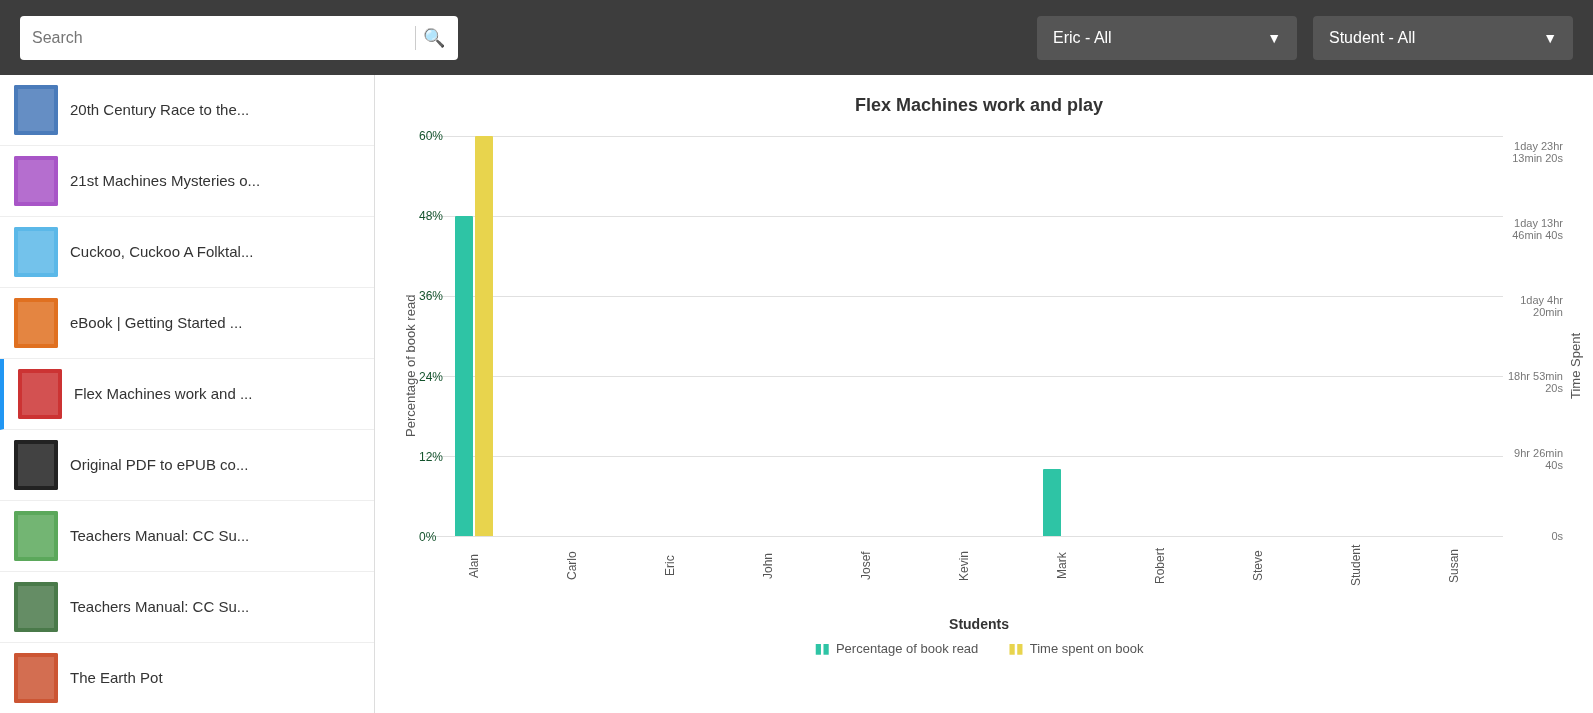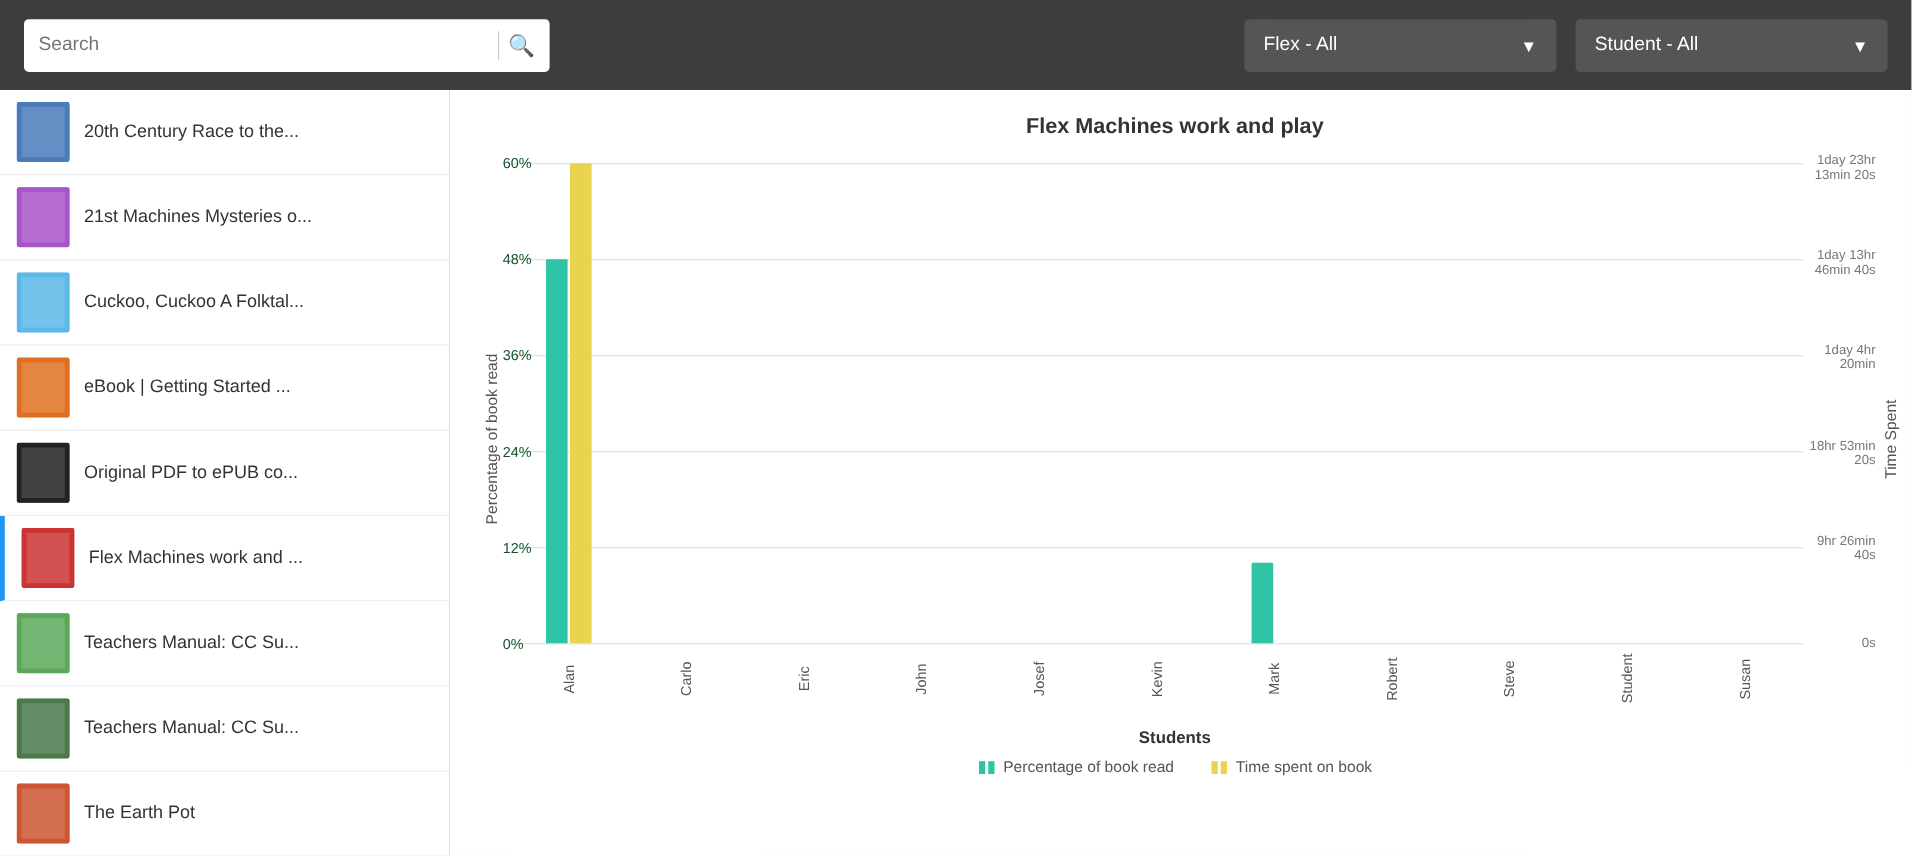"Flex - All" span { text: Flex -> Eric }
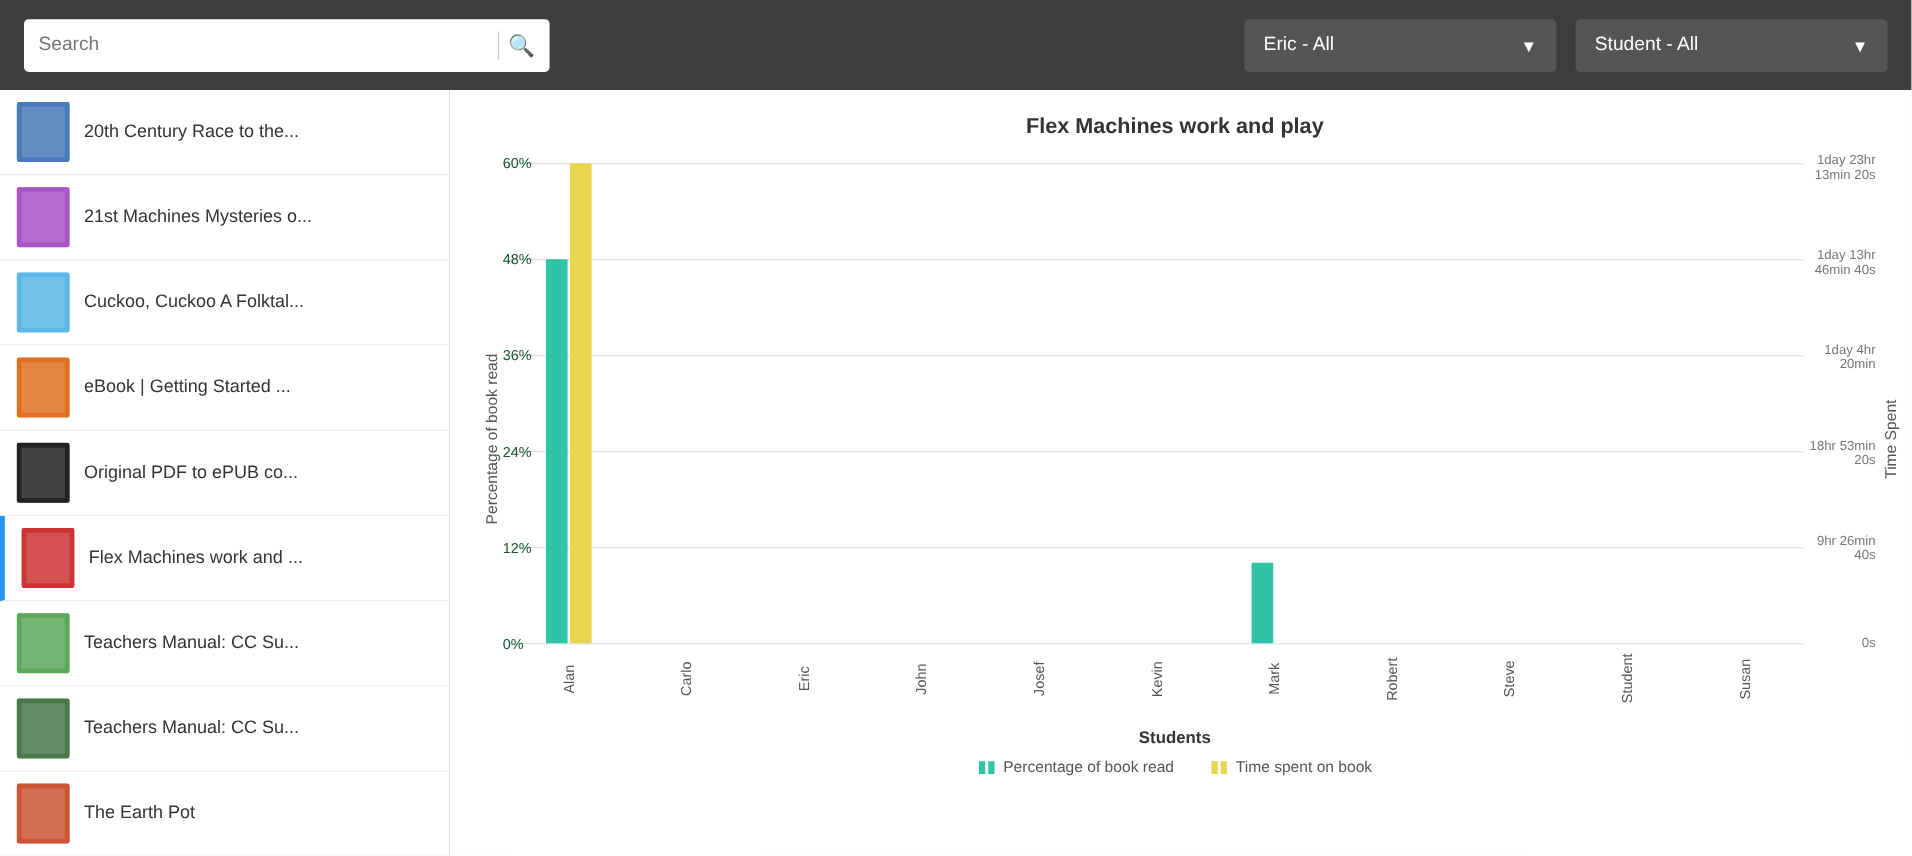"1day 23hr 13min 20s" .right-axis { top: 4px -> 16px }
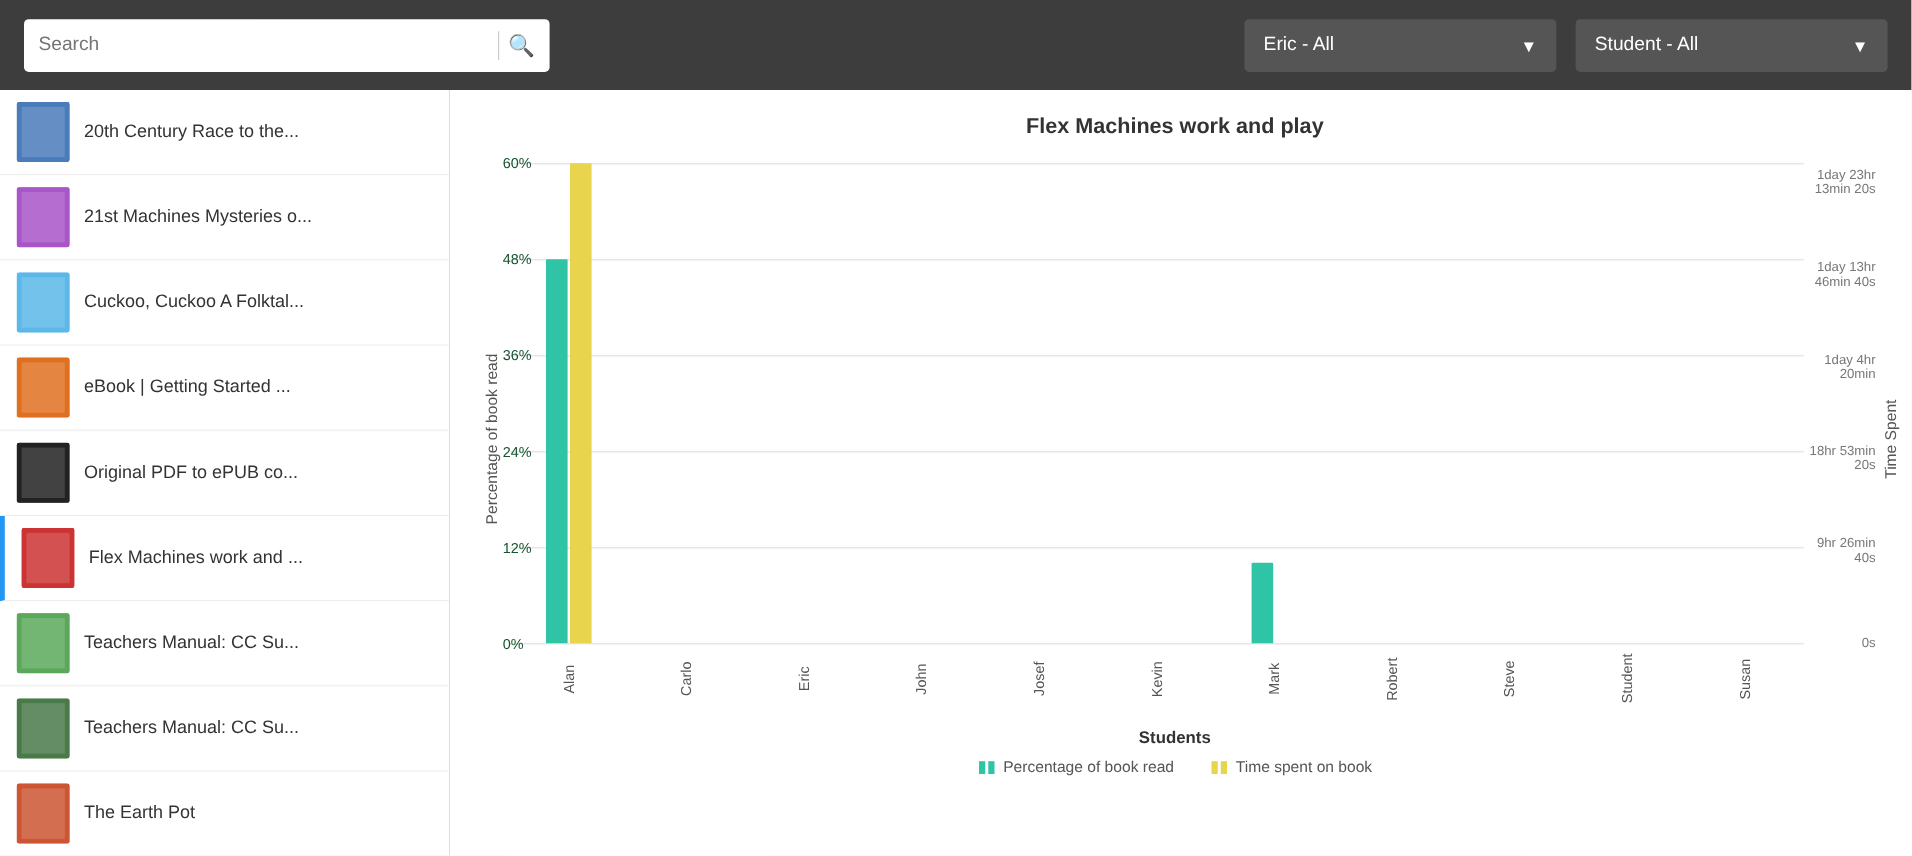"Original PDF to ePUB co..." div.sidebar-item { order: before "Flex Machines work and ..." -> after "Flex Machines work and ..." }
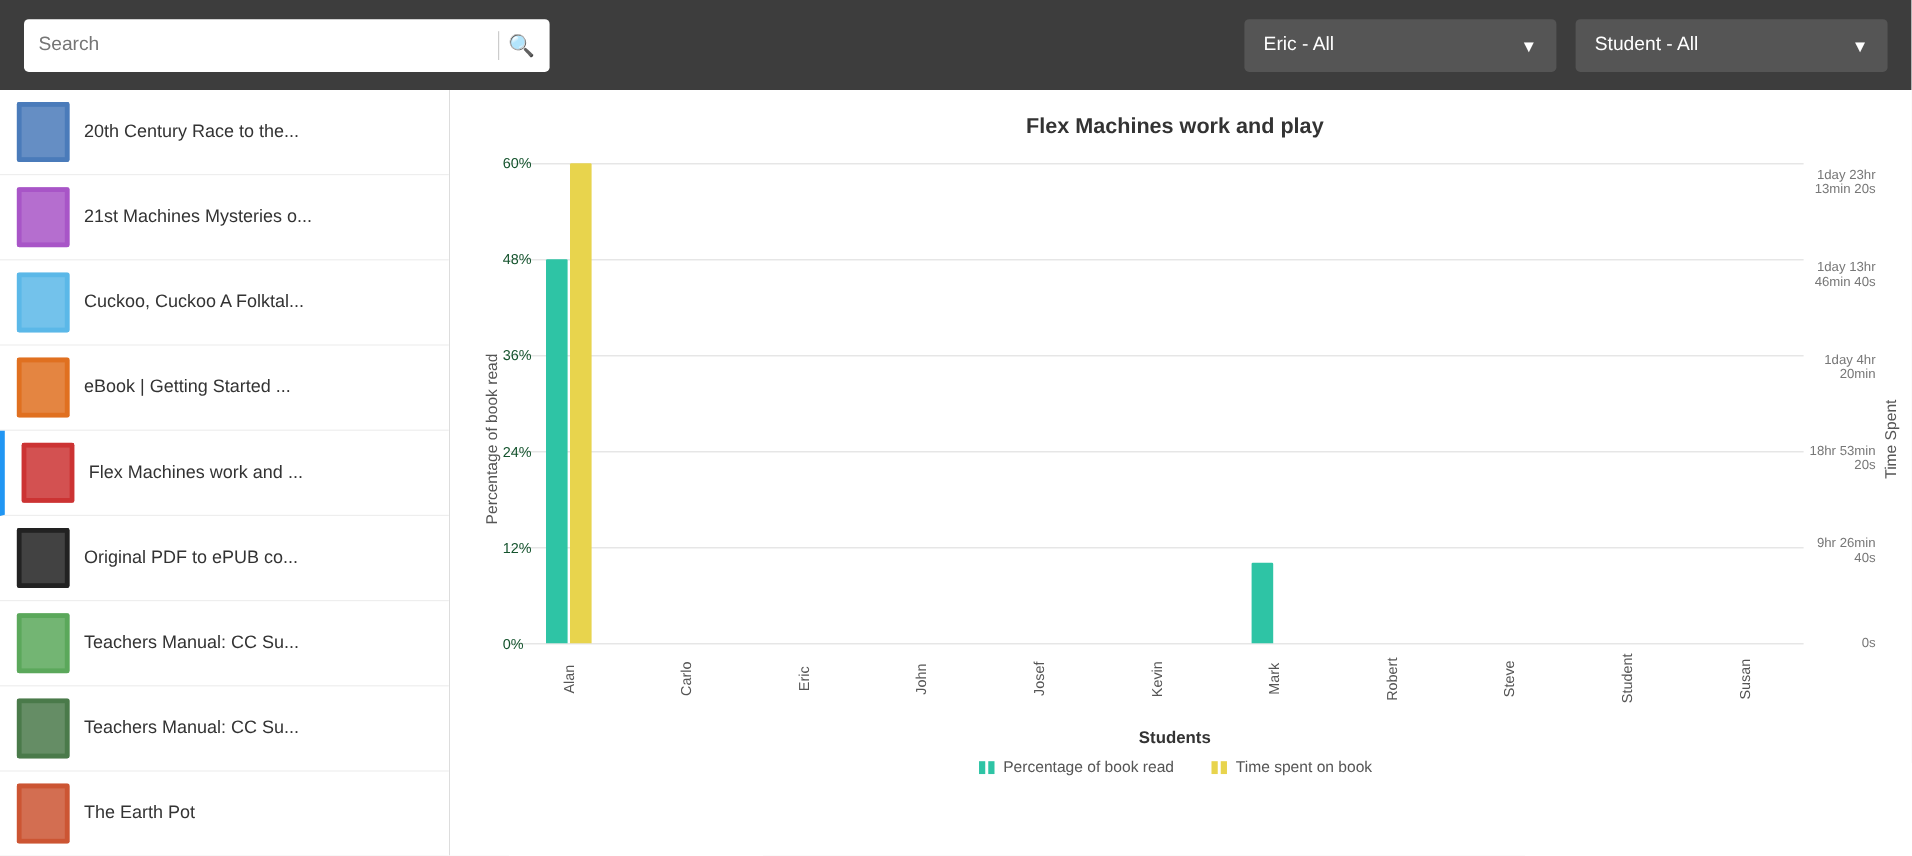"Students" .x-axis-title { margin-top: 10px -> 20px }
